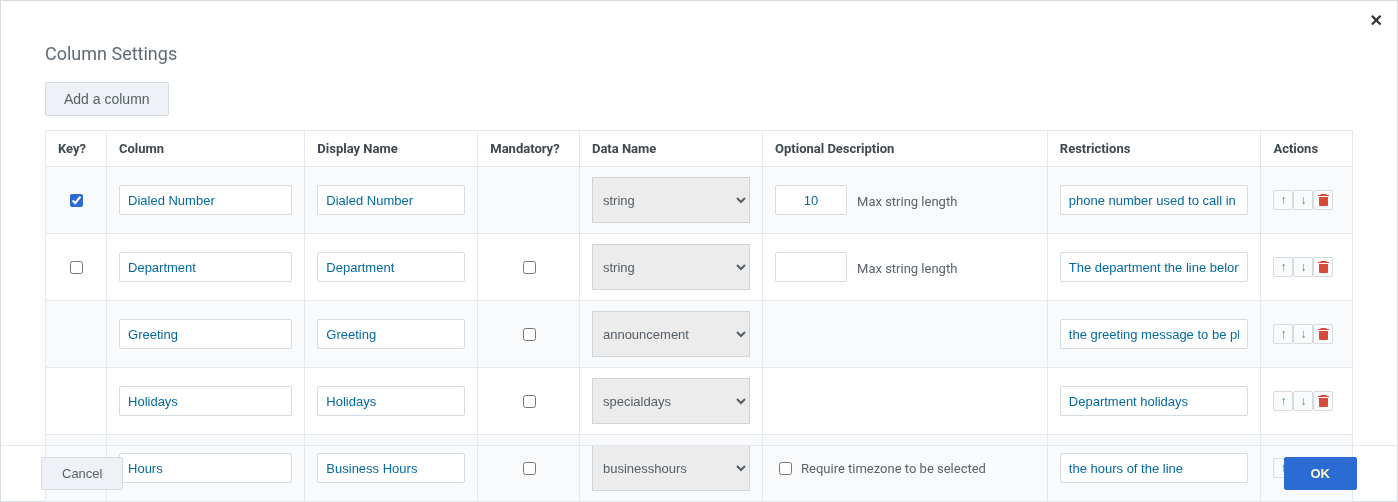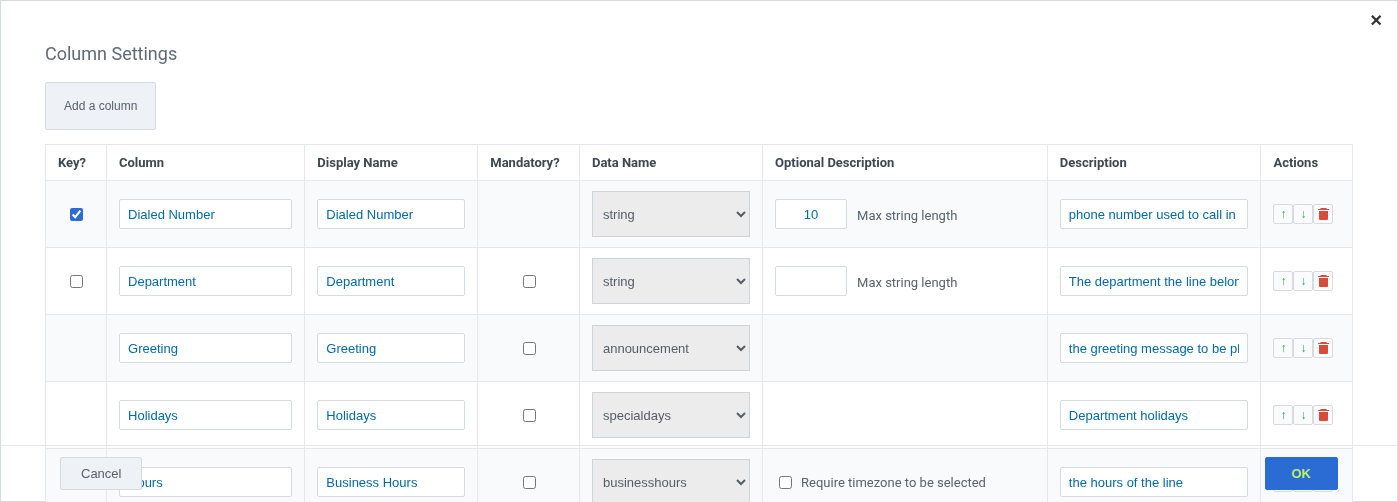"Add a column" .add-btn { font-size: 12px -> 14px; padding: 16px 18px -> 8px 18px }
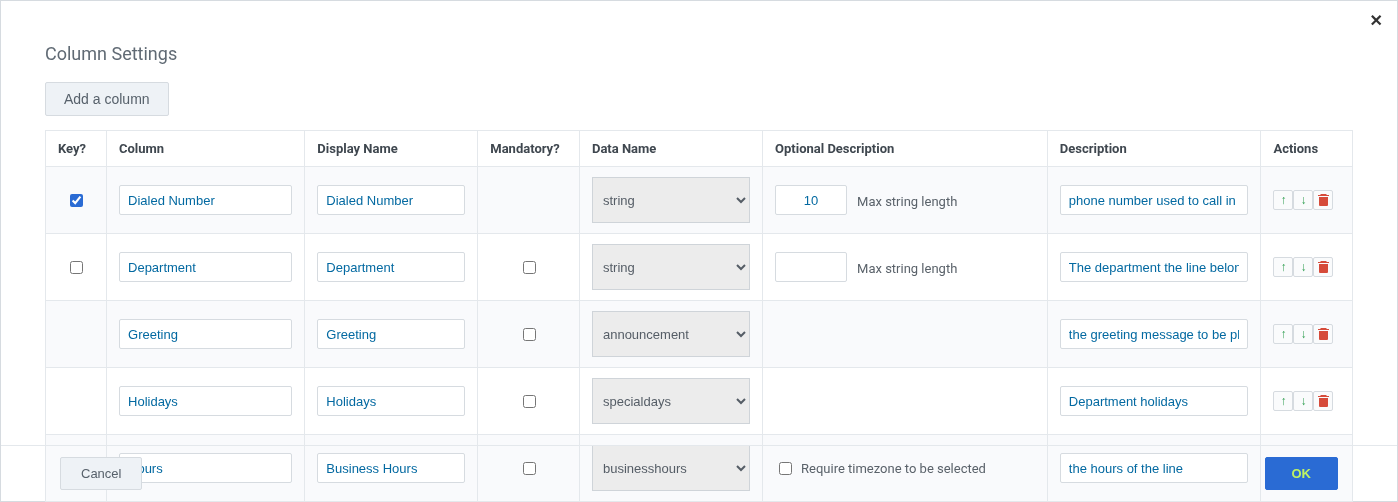"Description" th { text: Description -> Restrictions }
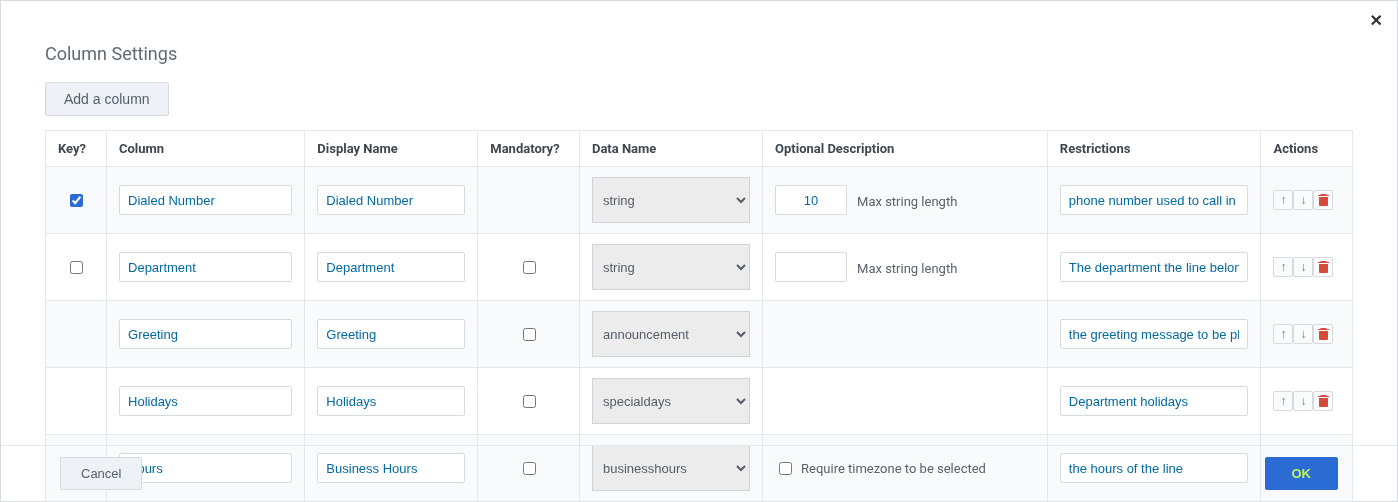"Cancel" .footer { padding: 0 59px -> 0 40px }
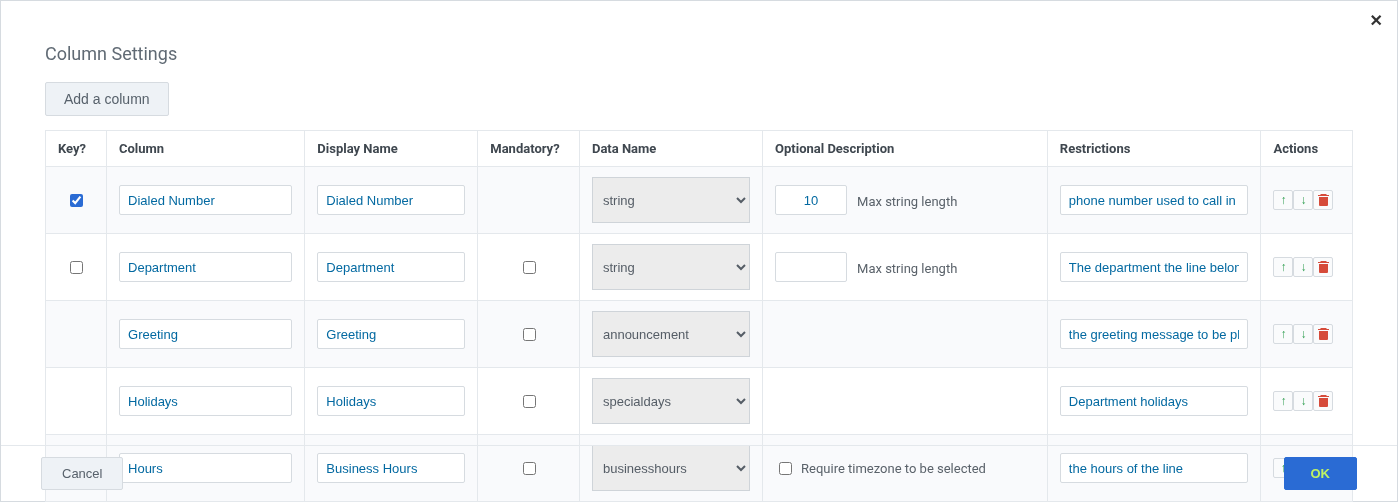"OK" .ok-btn { color: #bef264 -> #fef9c3 }
